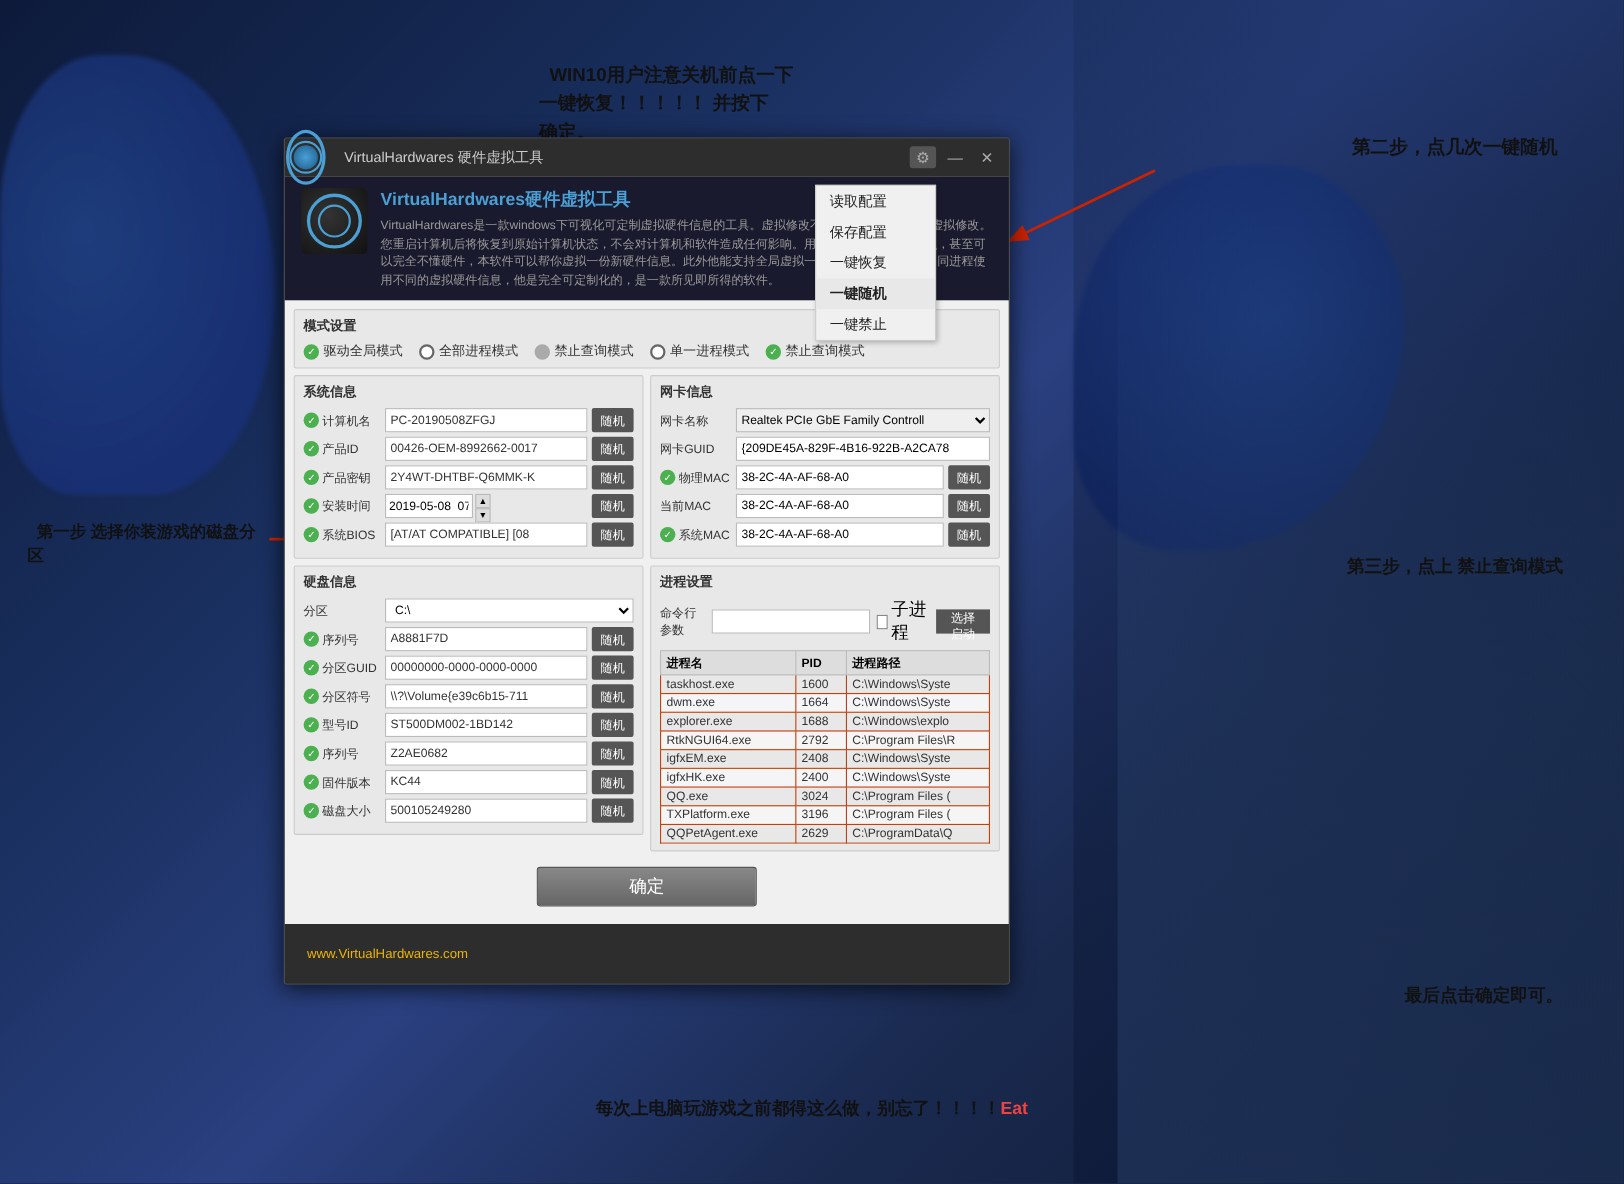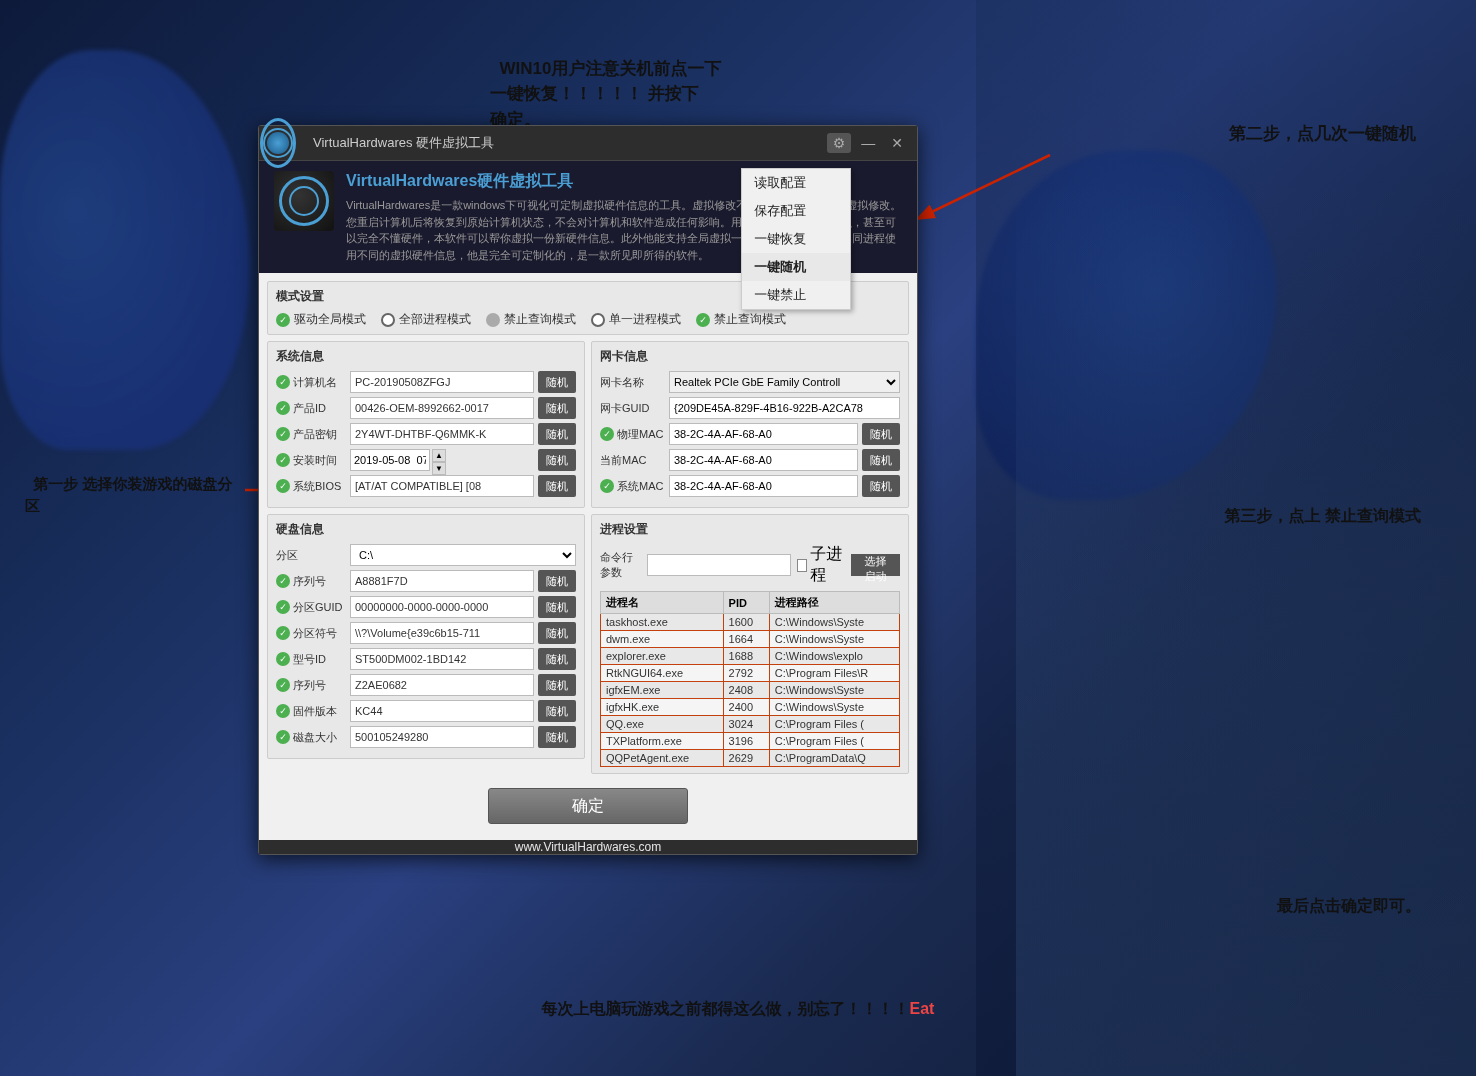"www.VirtualHardwares.com" .app-footer { color: #e5e5e5 -> #eab308; padding: 0 -> 20px; text-align: center -> none }
